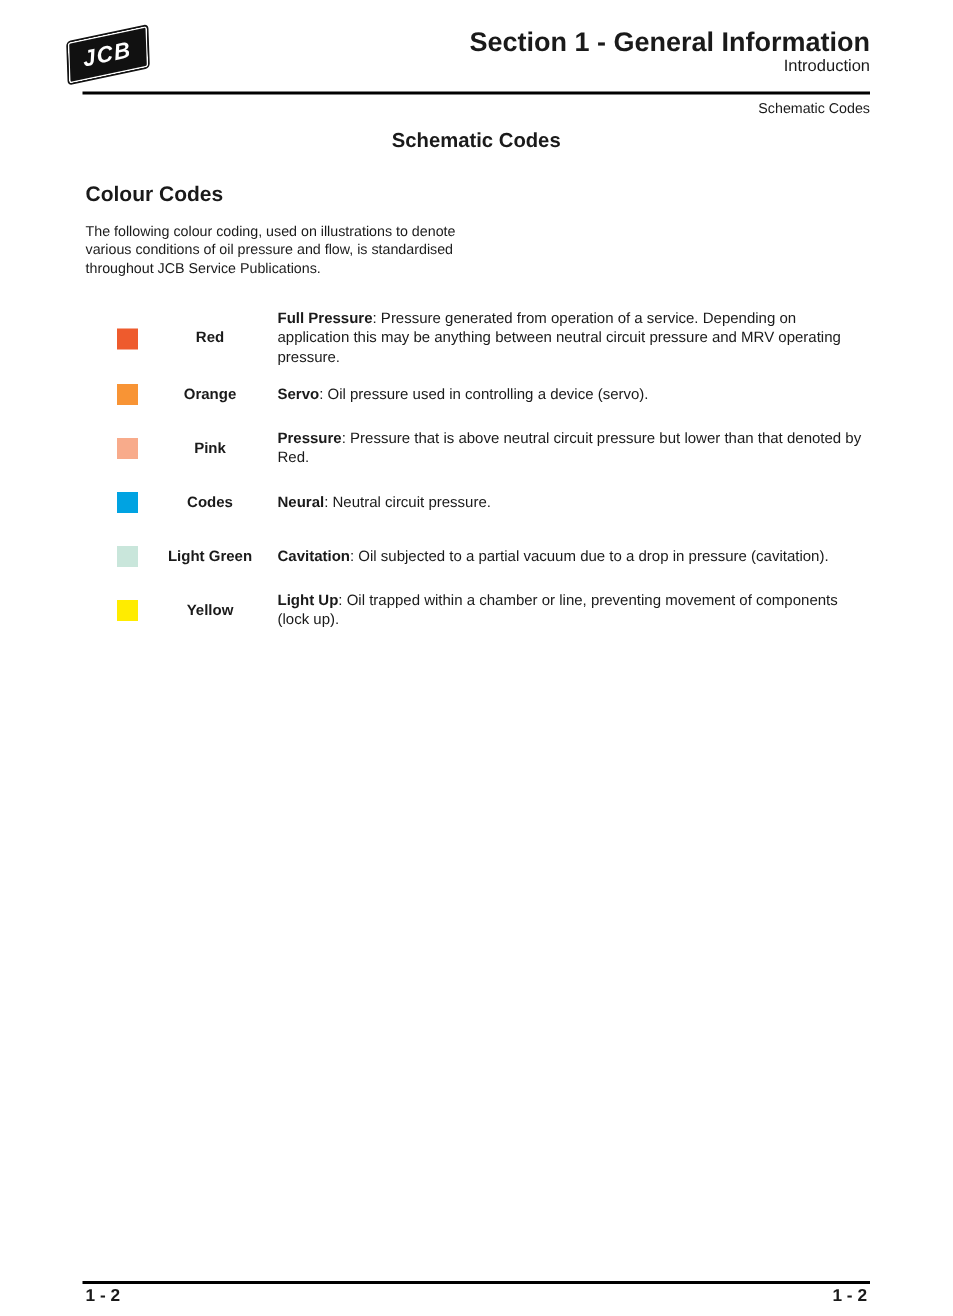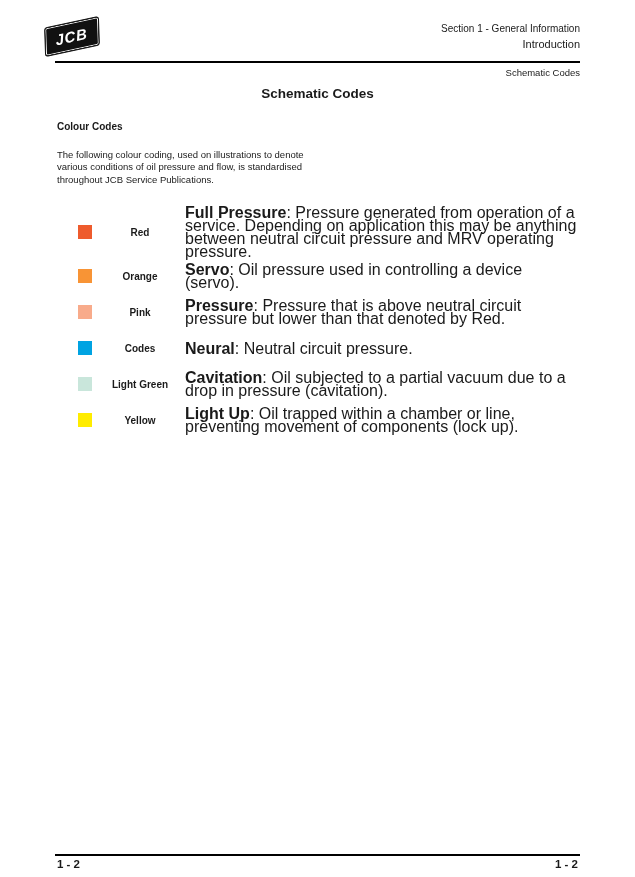"Section 1 - General Information" .header-section { font-size: 10px -> 18px; font-weight: normal -> bold }
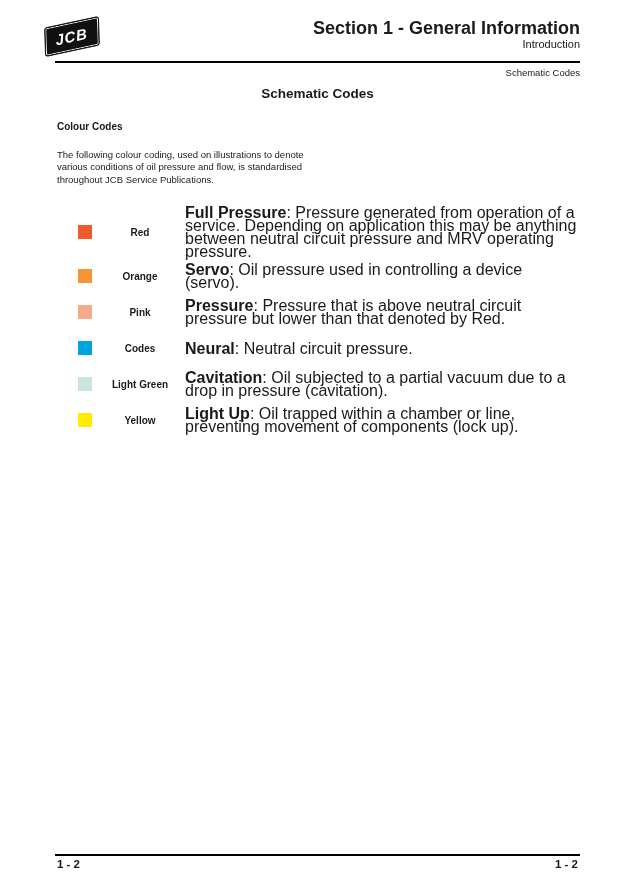"Colour Codes" .colour-heading { font-size: 10px -> 14px }
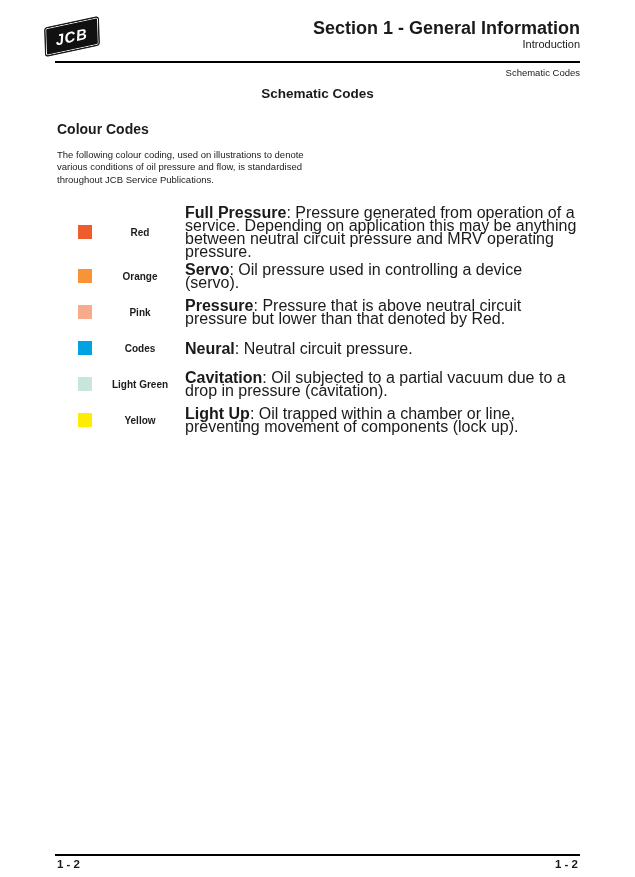"Full Pressure: Pressure generated from" .code-desc { font-size: 16px -> 10px }
